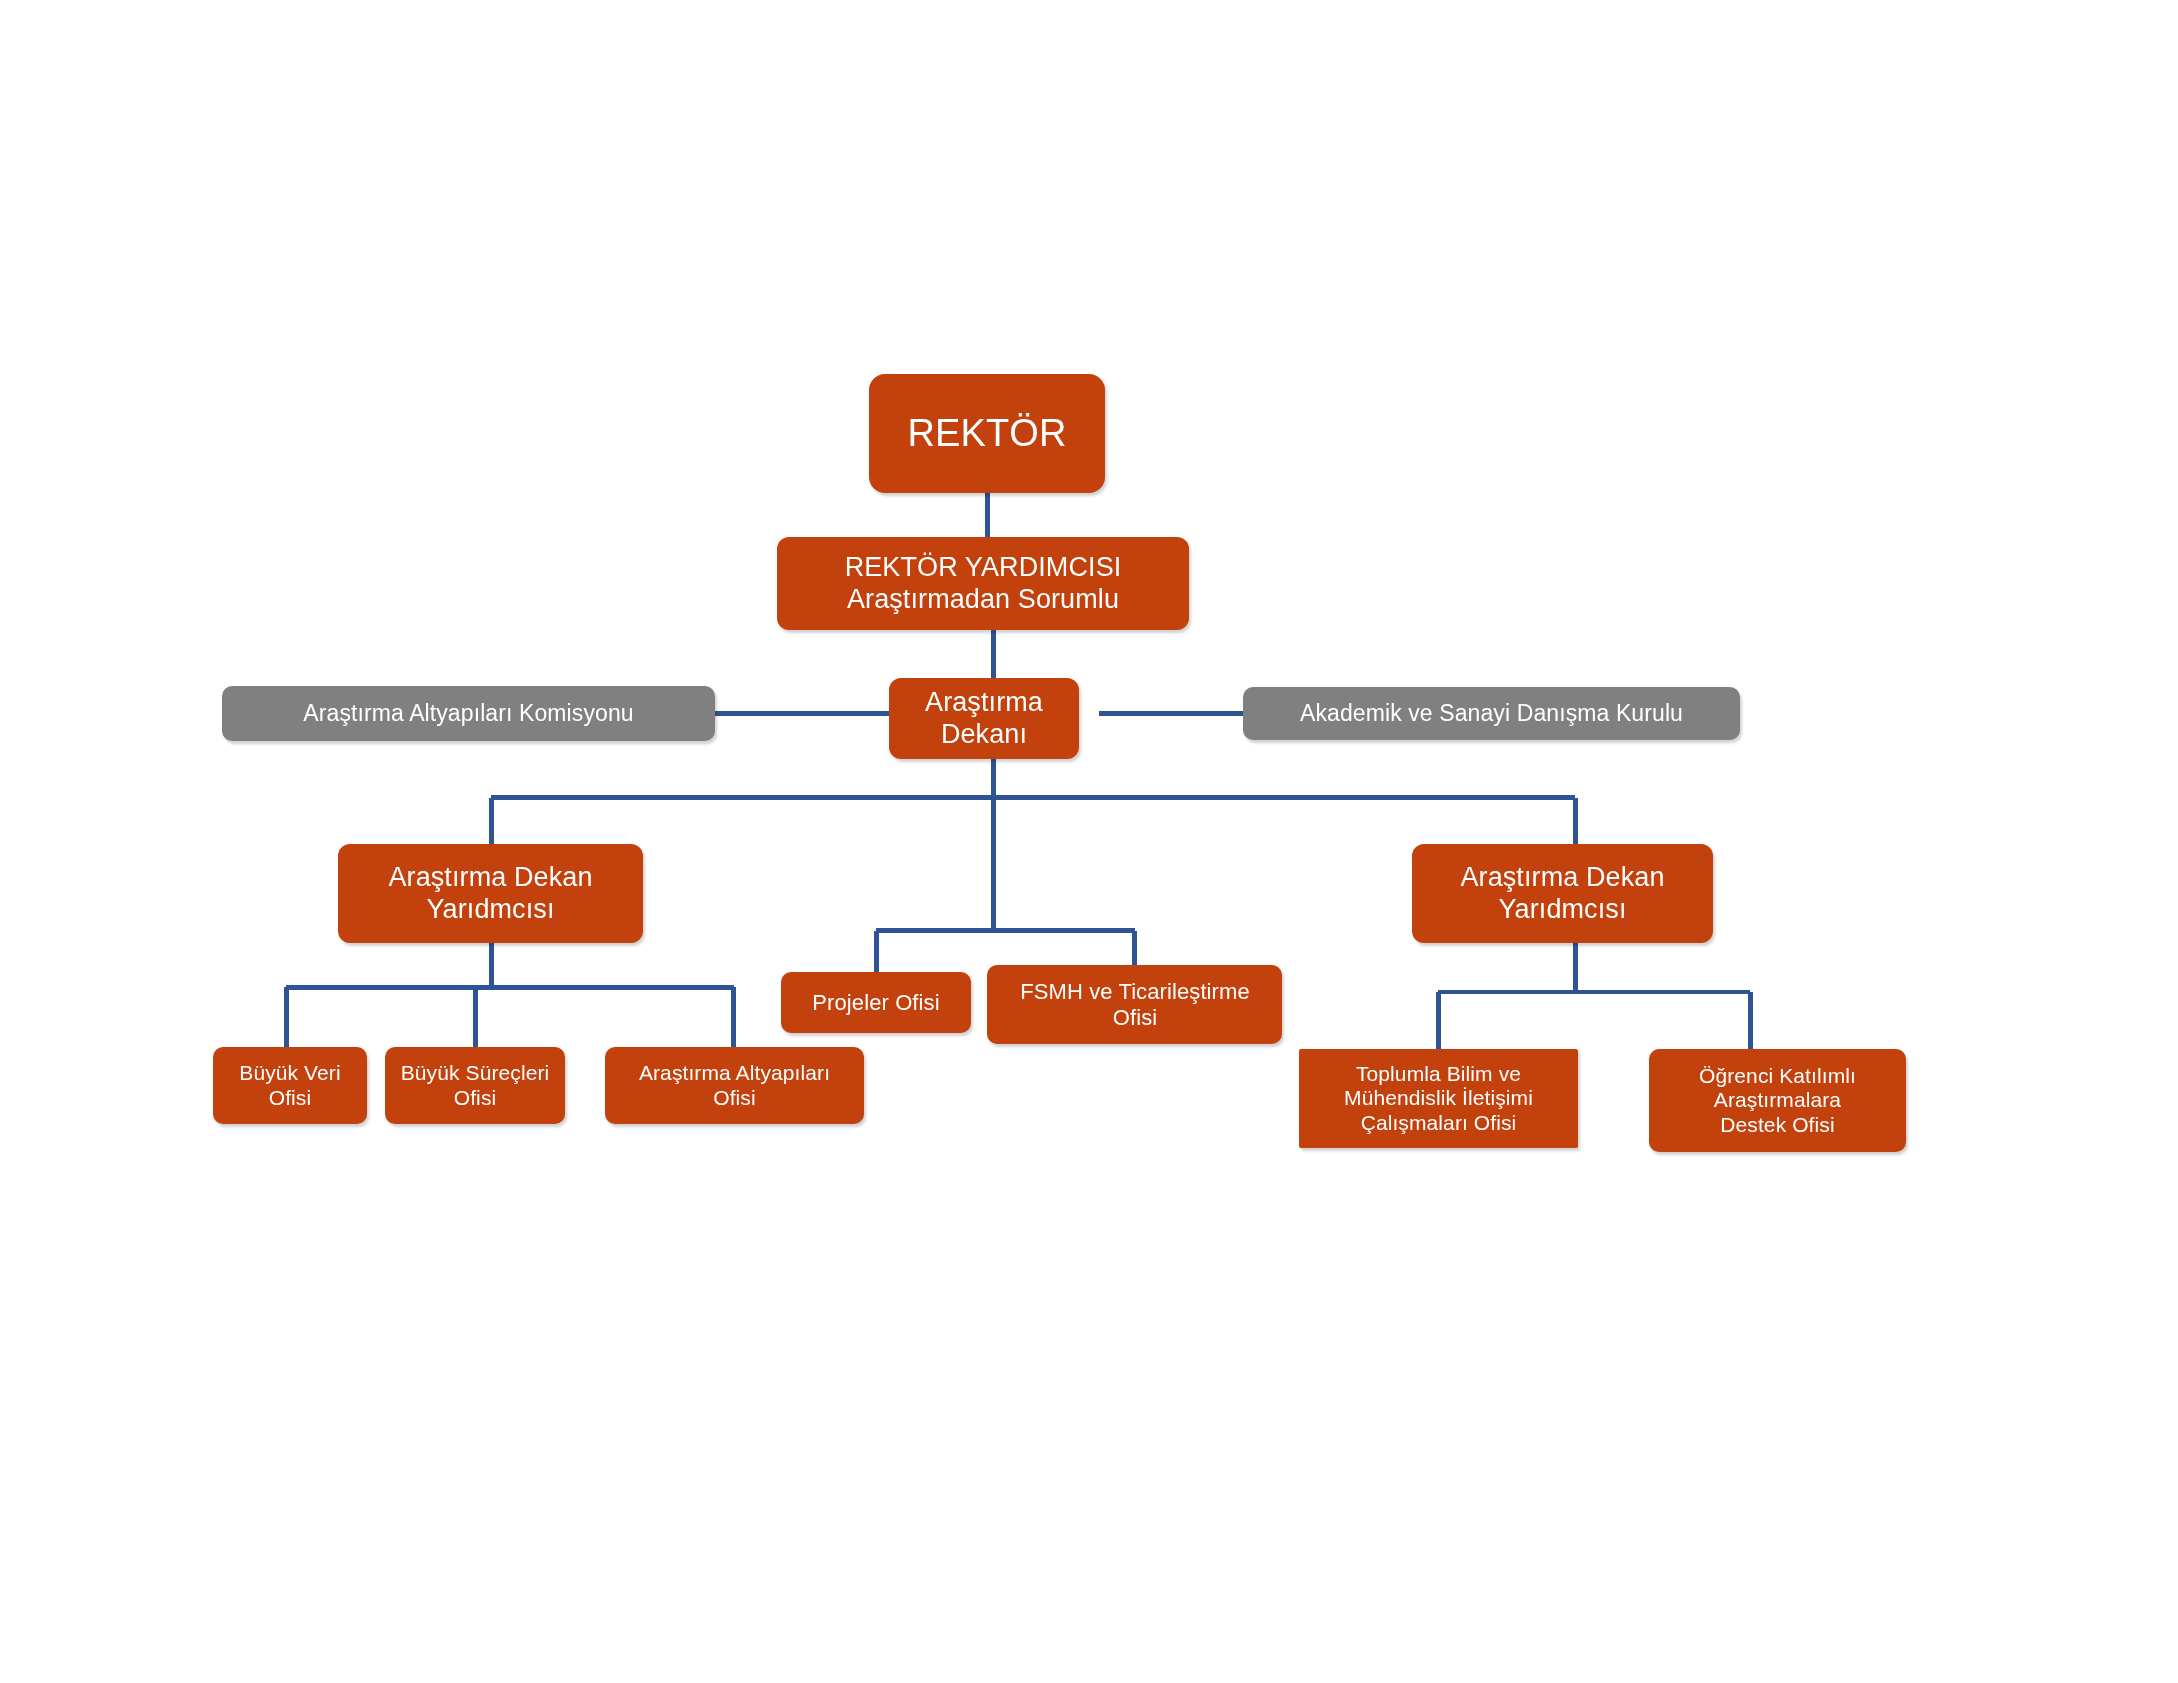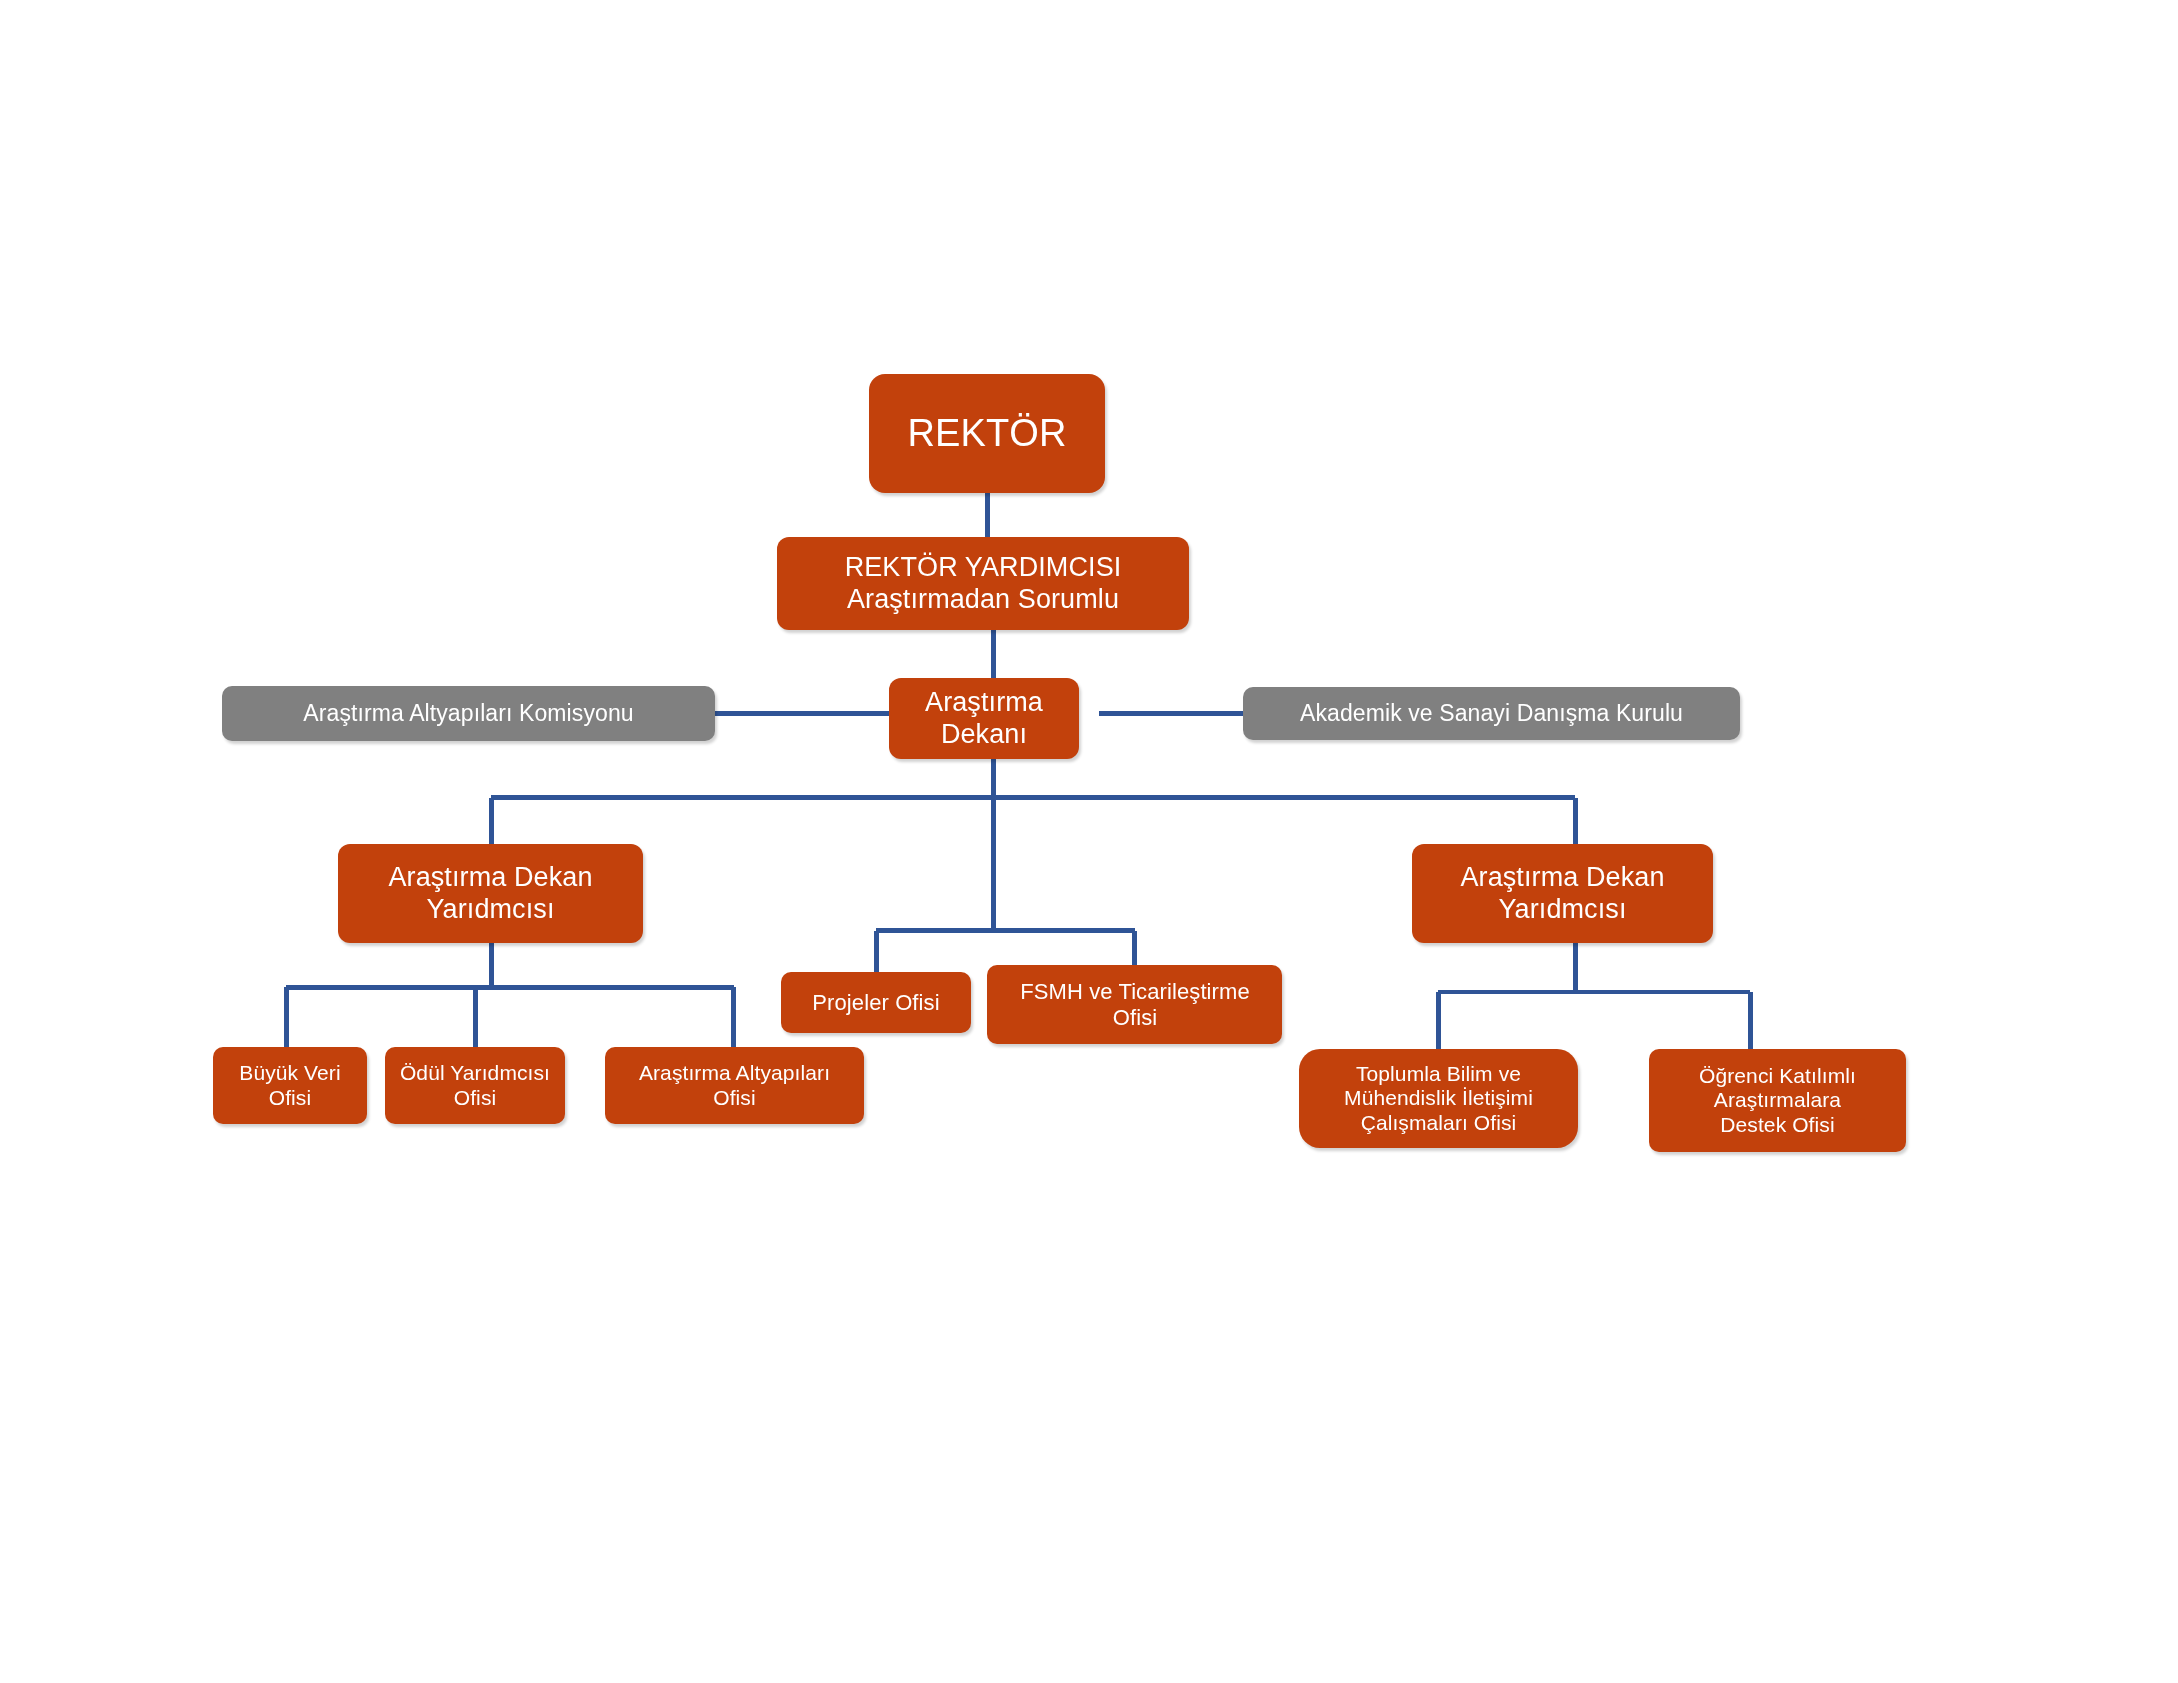"Ödül Yarıdmcısı" div.node { text: Ödül Yarıdmcısı -> Büyük Süreçleri }
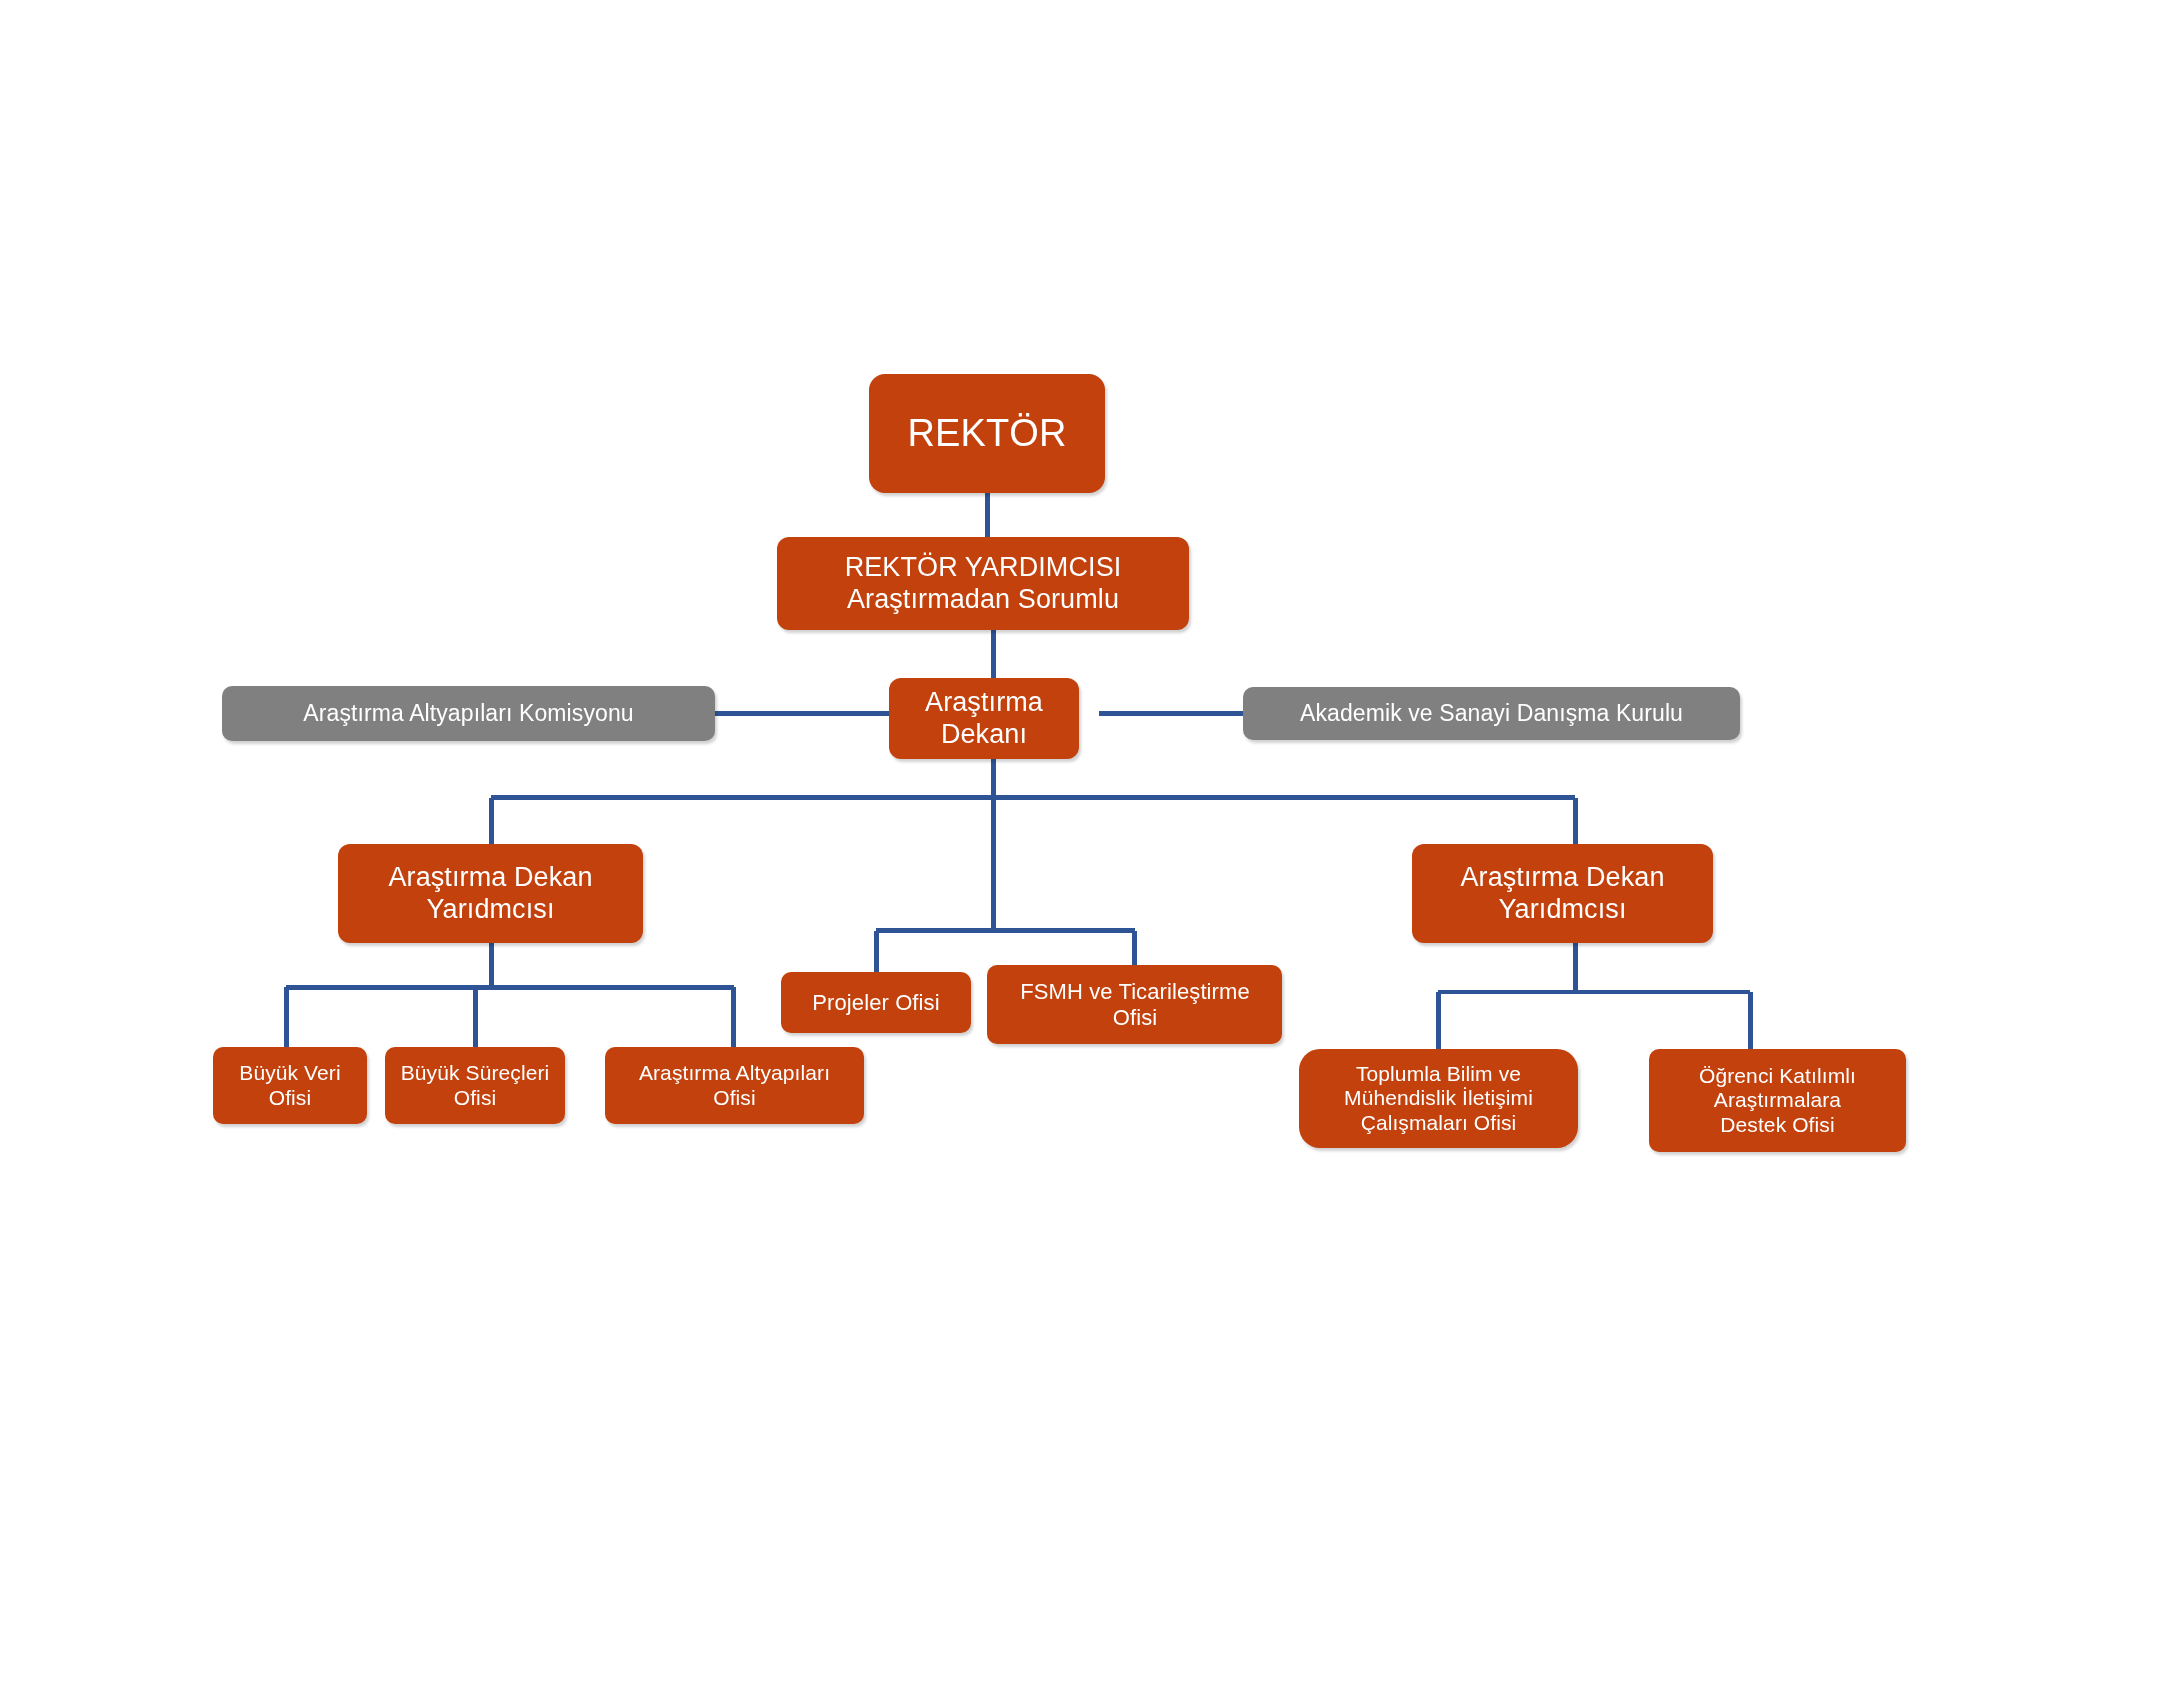"Toplumla Bilim ve" .n-toplumla { border-radius: 21px -> 2px }
